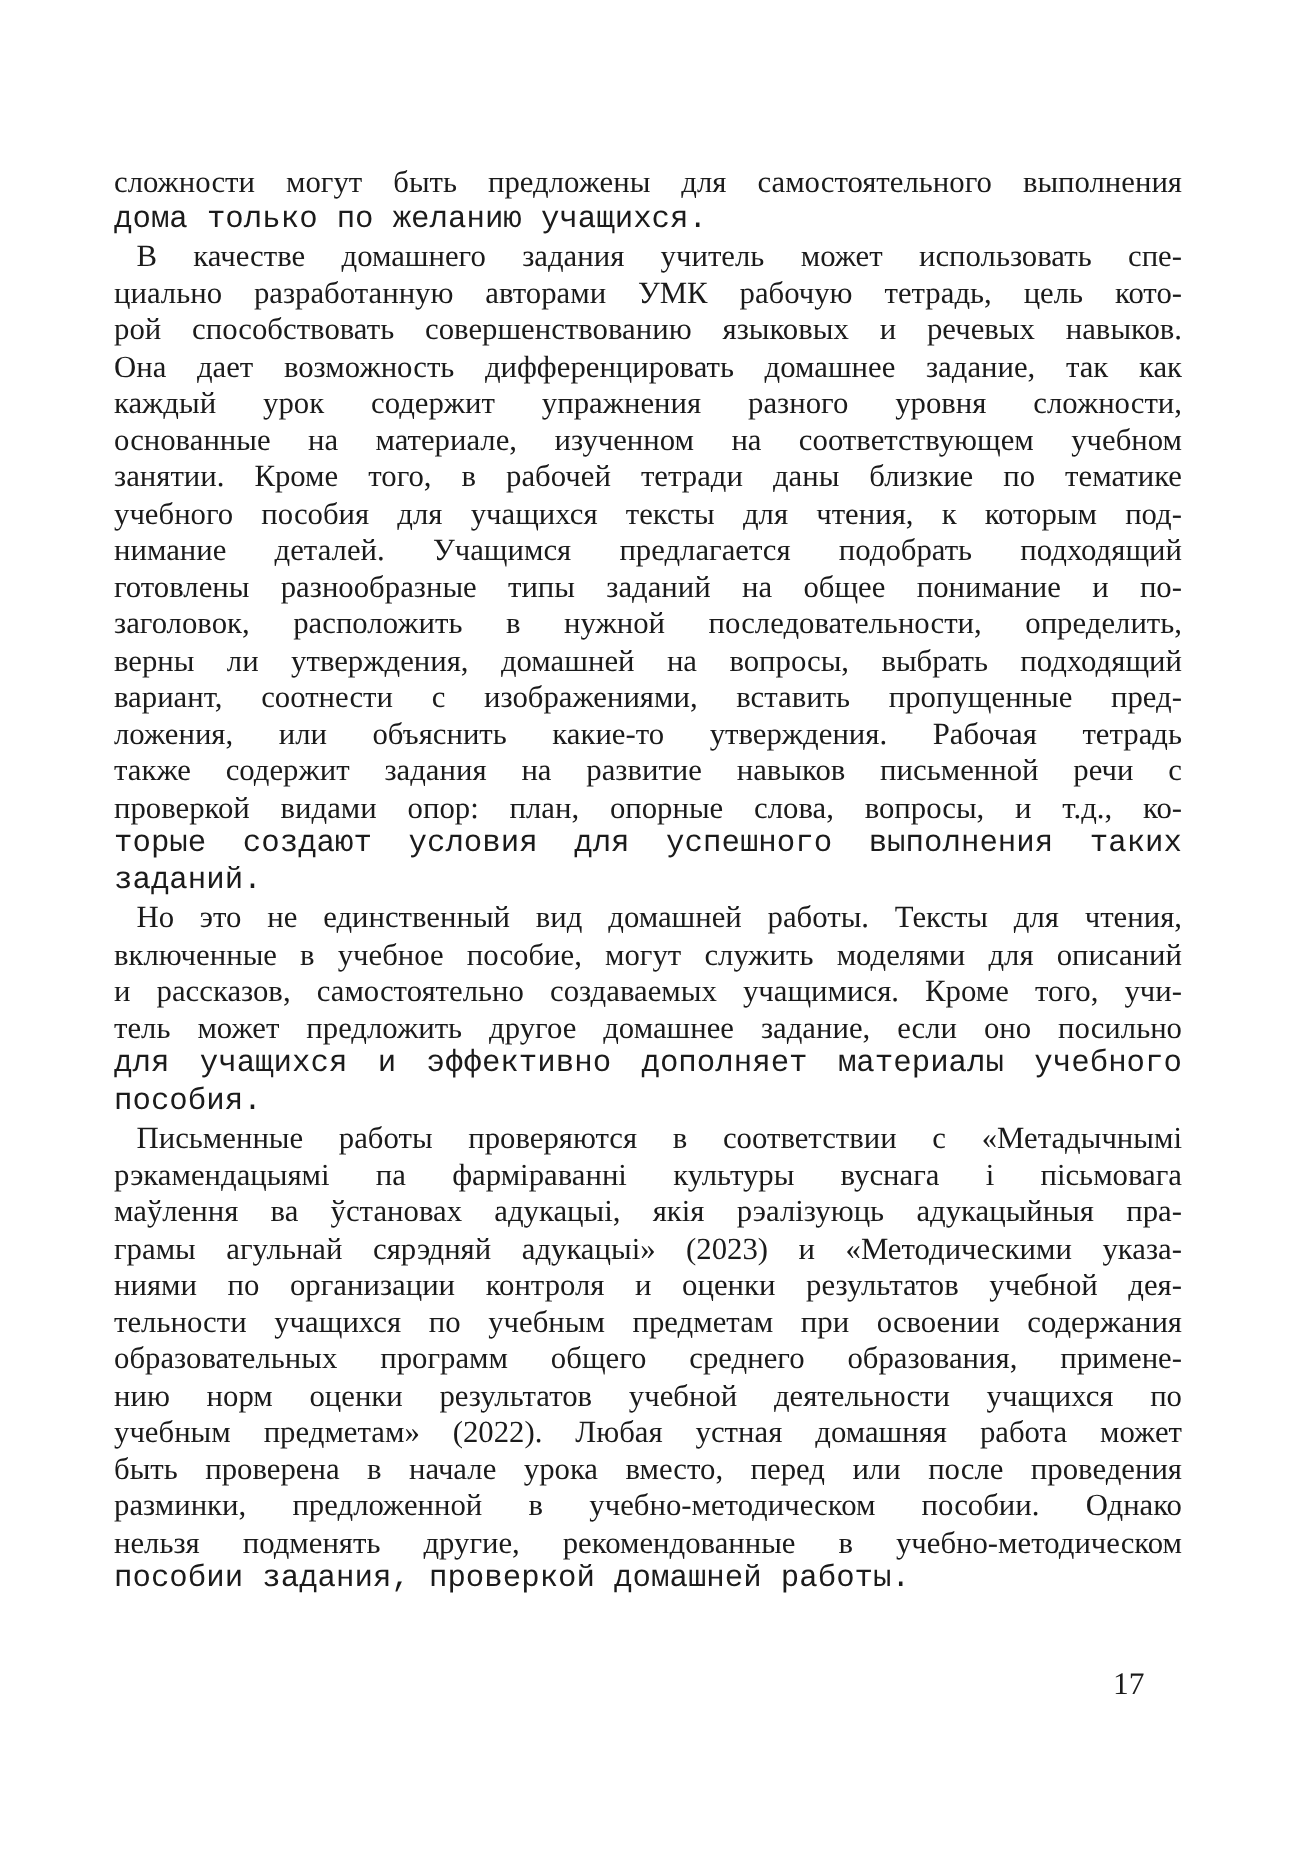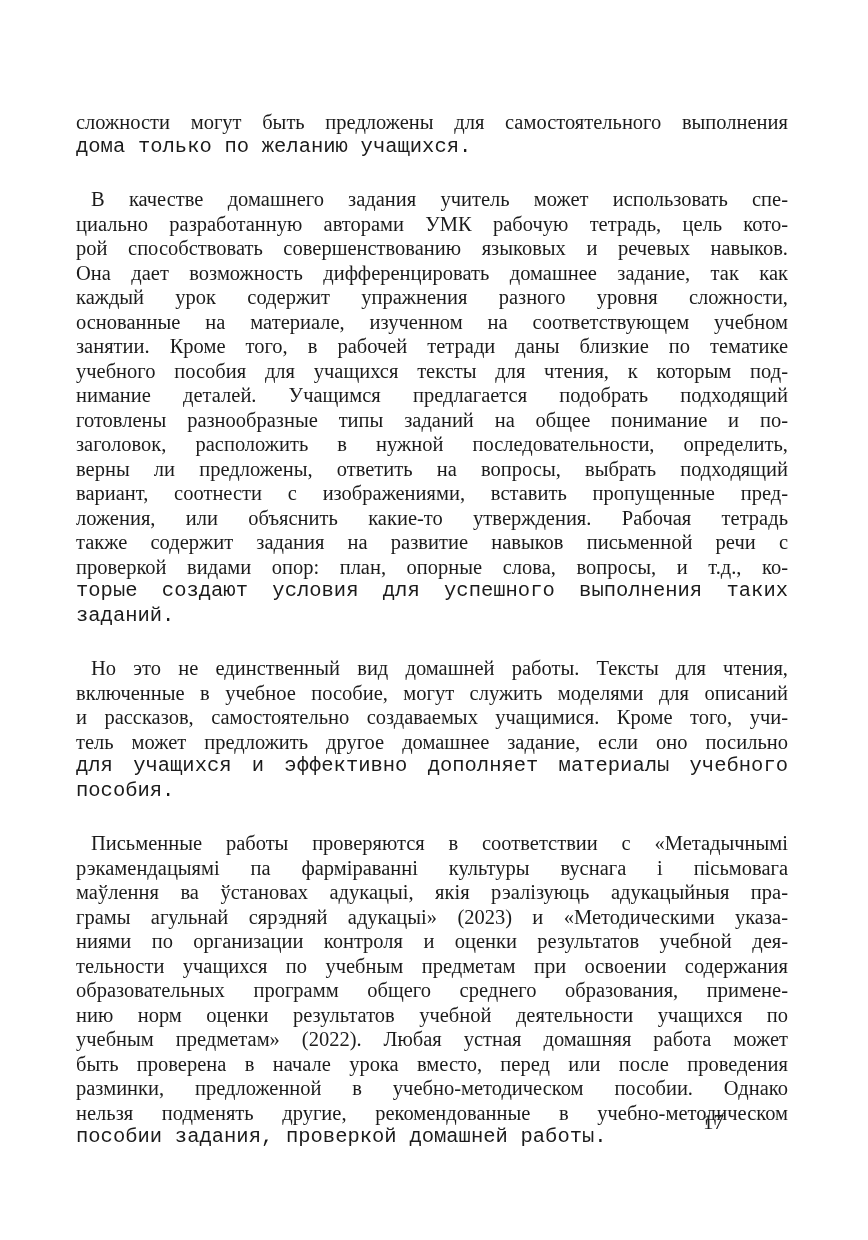"В качестве домашнего задания учитель" .line.indent { margin-top: 28px -> none }
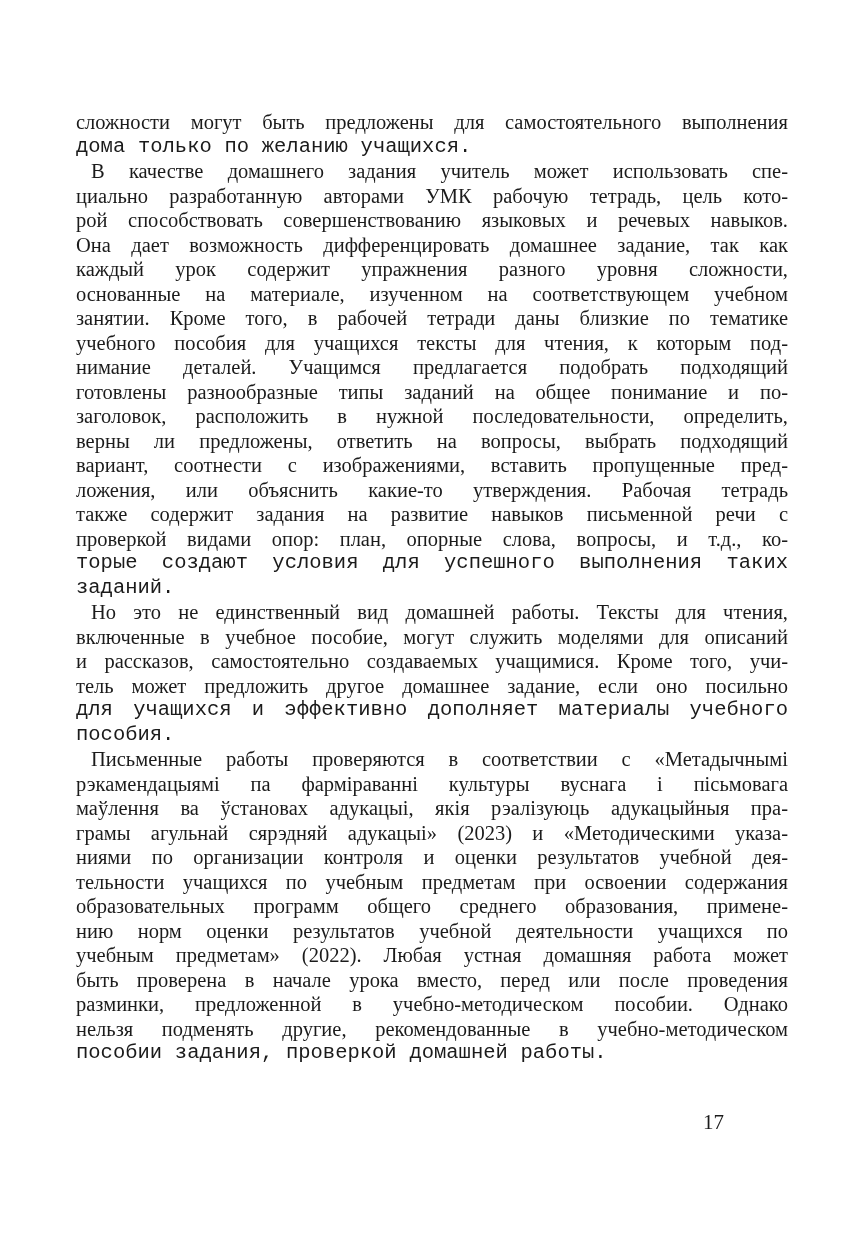"верны ли предложены, ответить на" div.line { text: предложены, ответить -> утверждения, домашней }
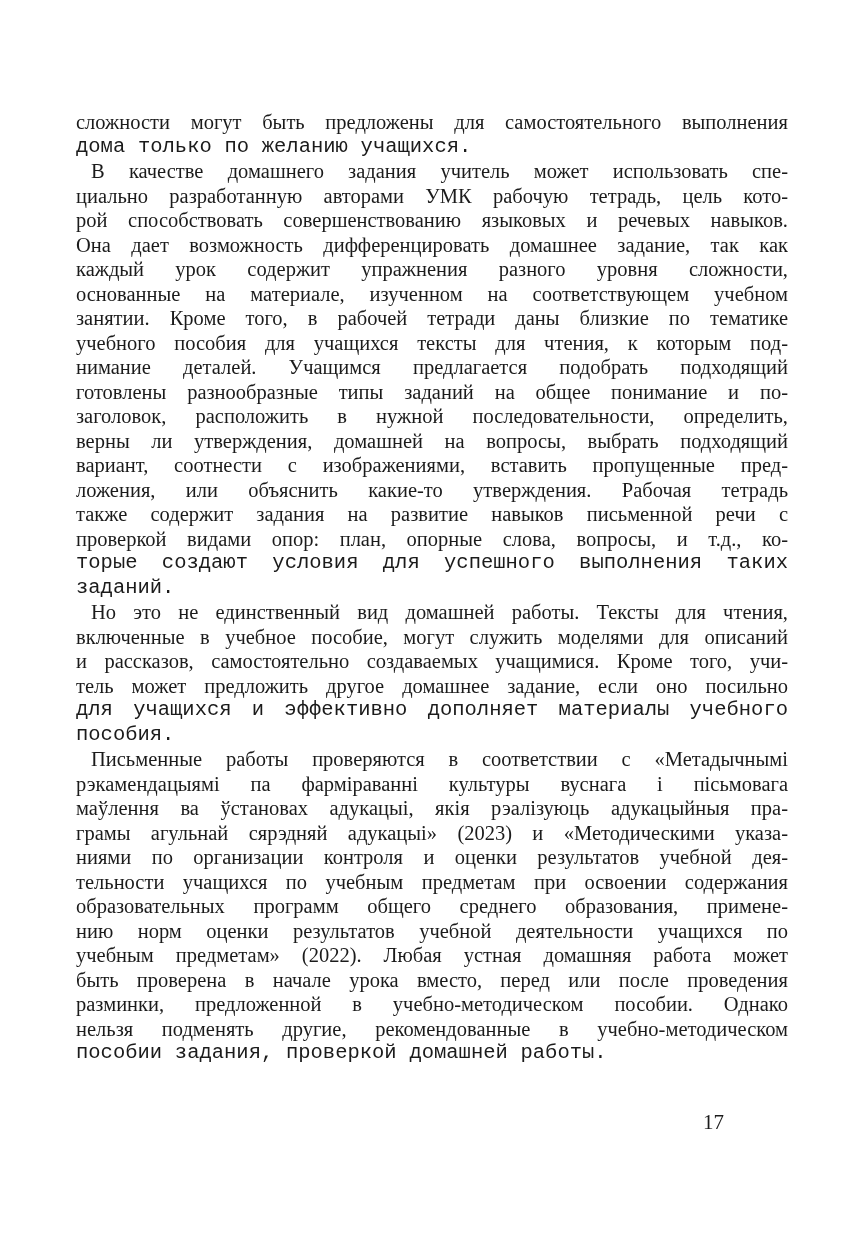"17" .page-number { text-align: left -> right }
